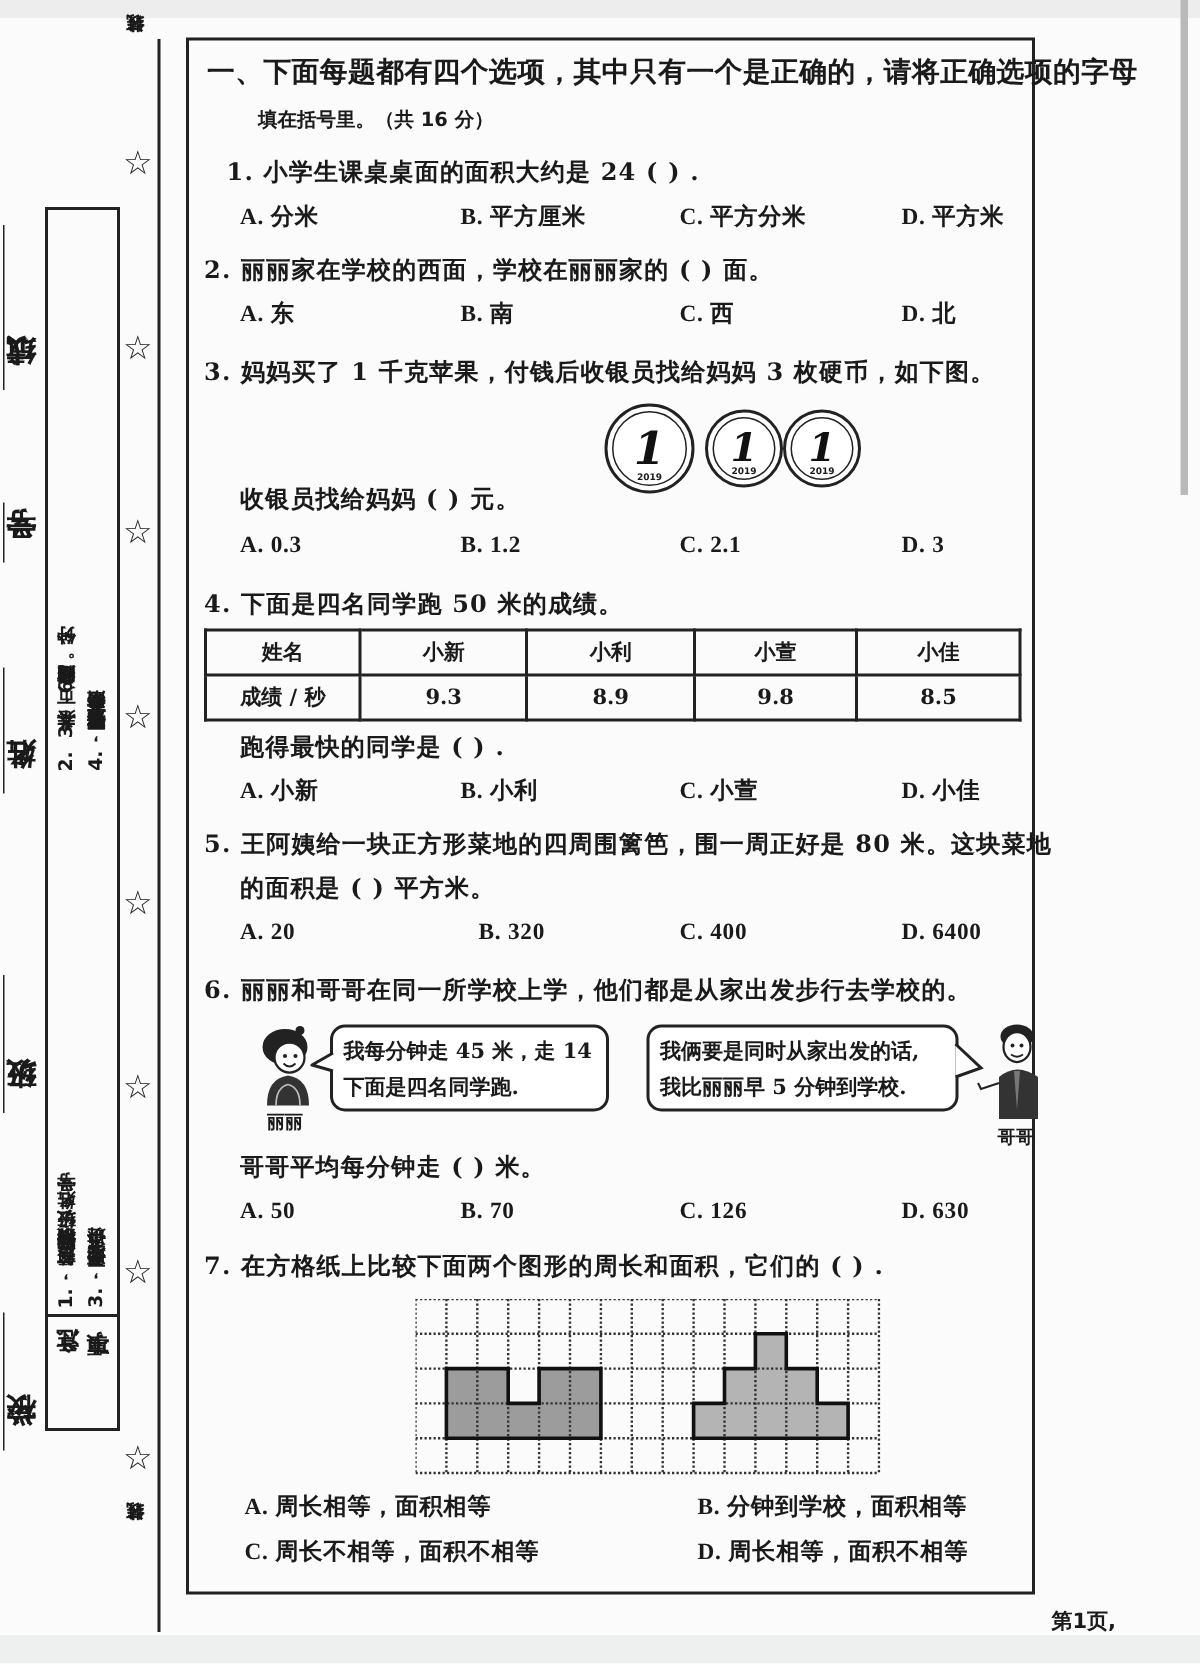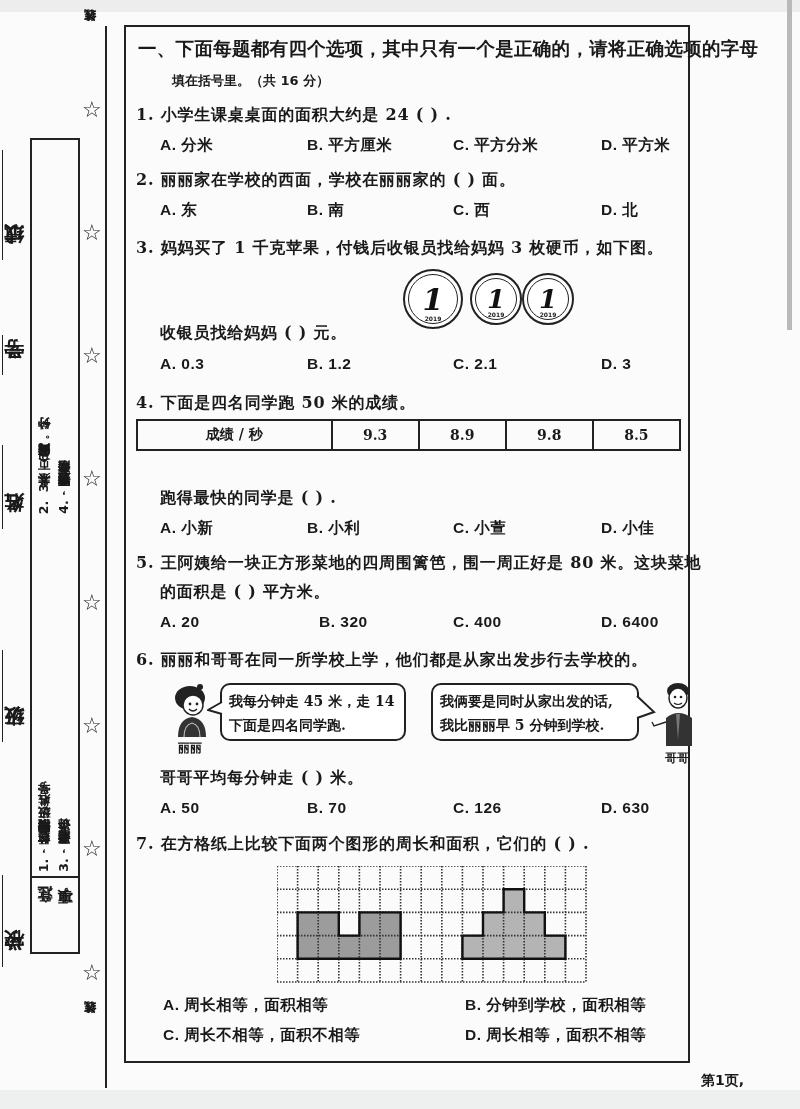"1. 小学生课桌桌面的面积大约是 24 ( )" div.q { margin-left: none -> 15px }
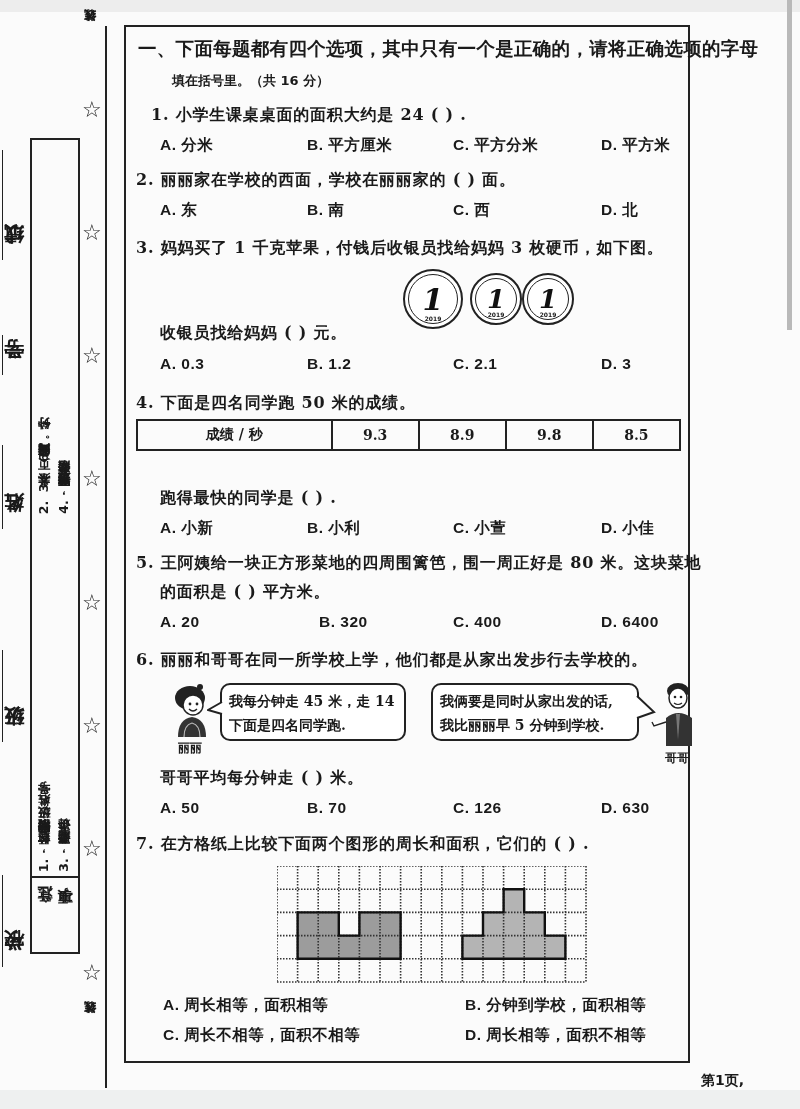"A. 分米" .opt { font-family: Liberation Sans, sans-serif -> Liberation Serif, serif }
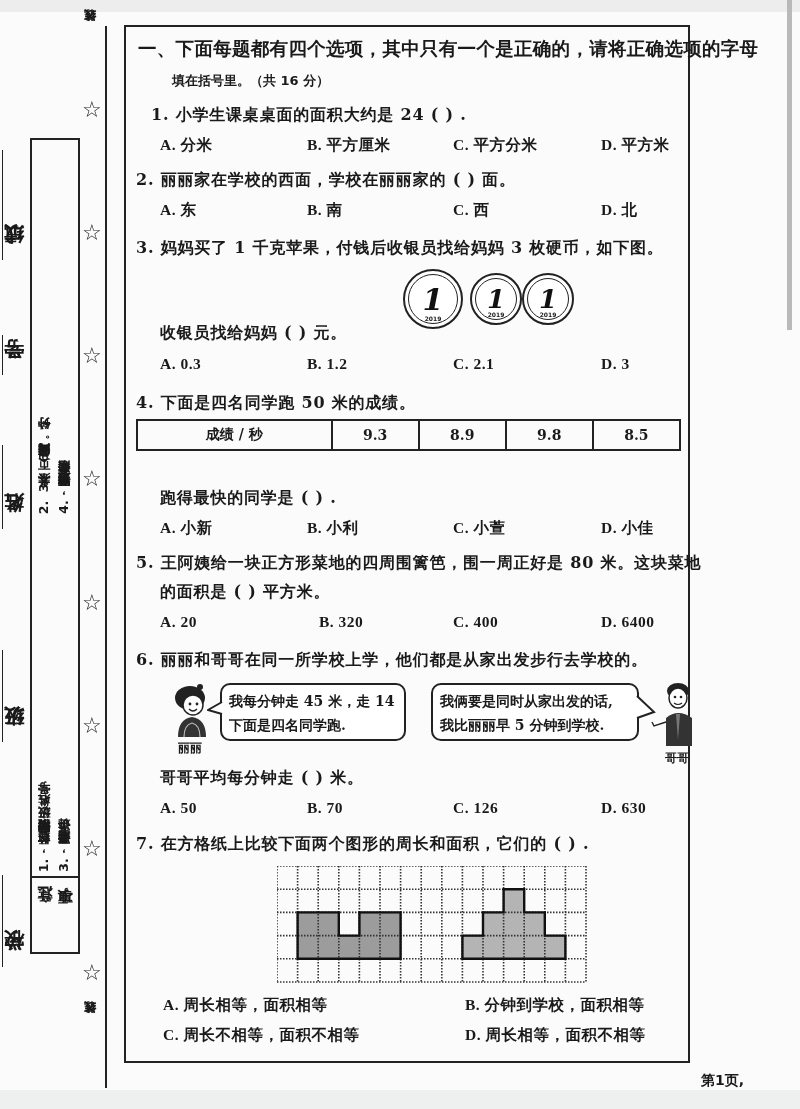"姓名" tr { html: none -> <tr> <td>姓名</td> <td>小新</td> <td>小利</td> <td>小萱</td> <td>小佳</td> </tr> }
